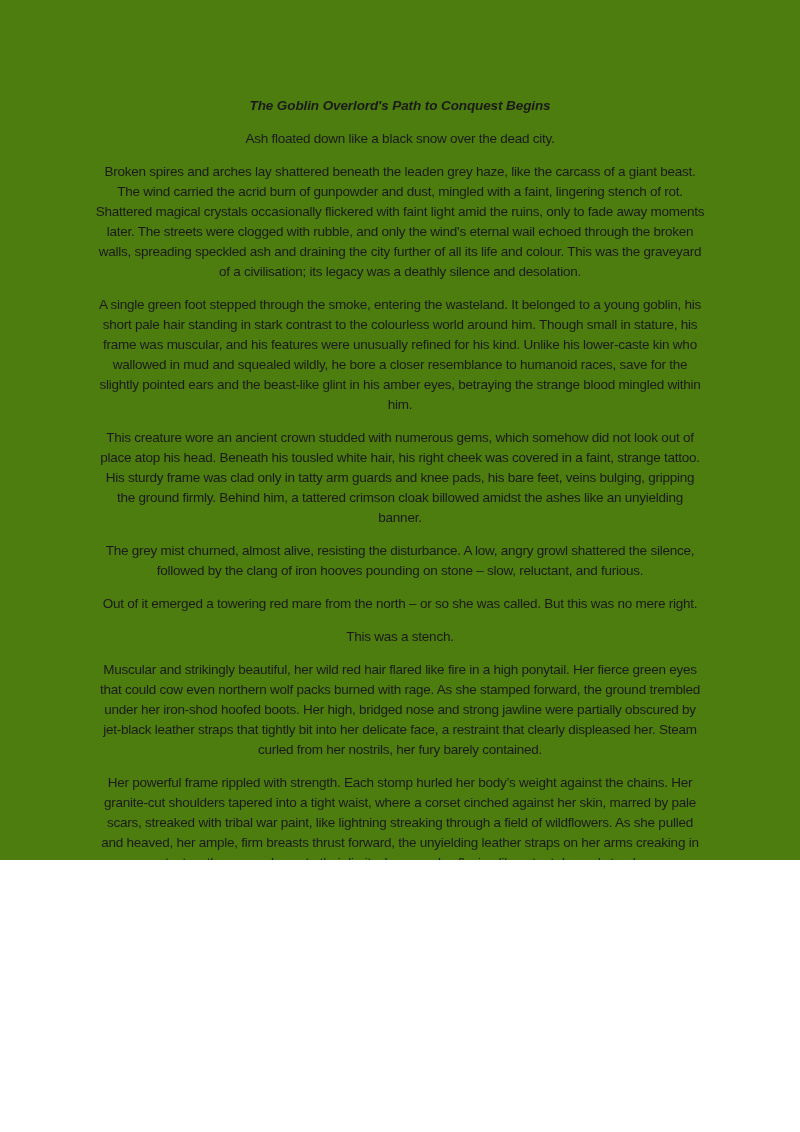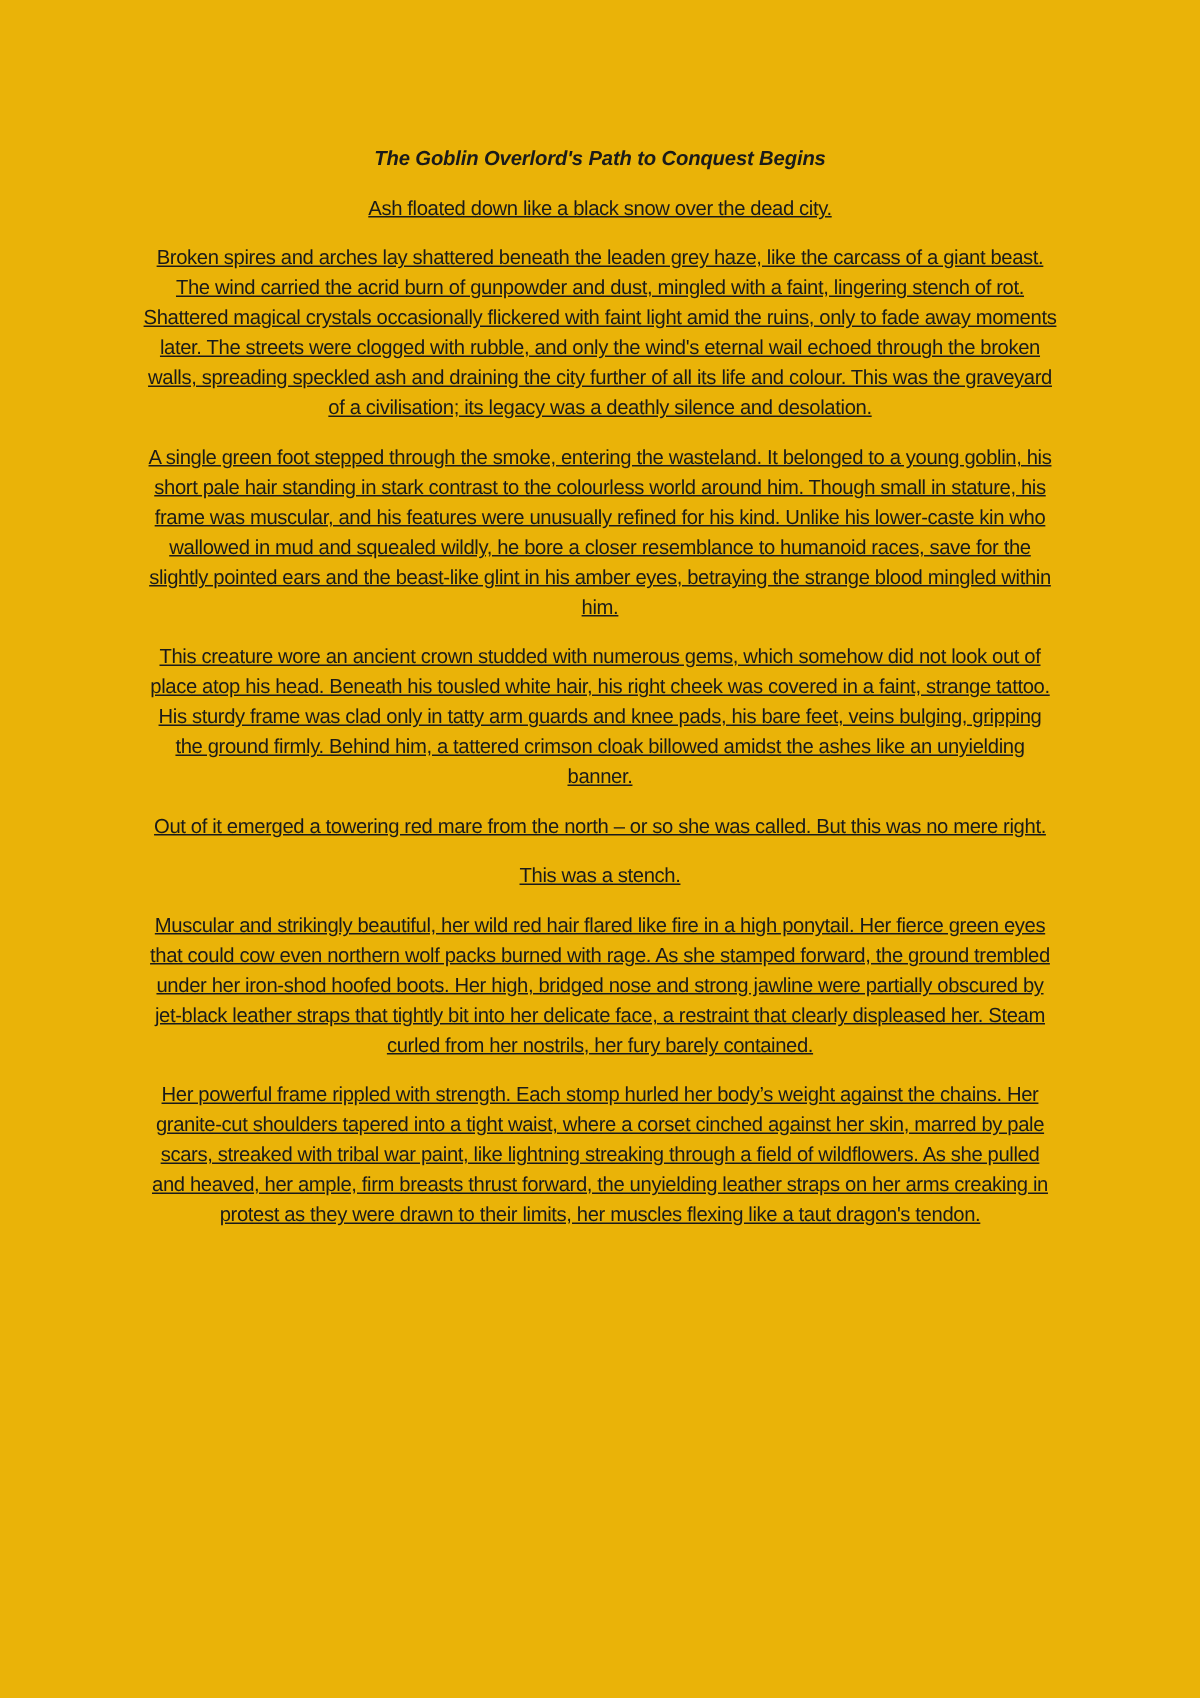"The Goblin Overlord's Path to" .page { background: #eab308 -> #4d7c0f; height: 1132px -> 860px }
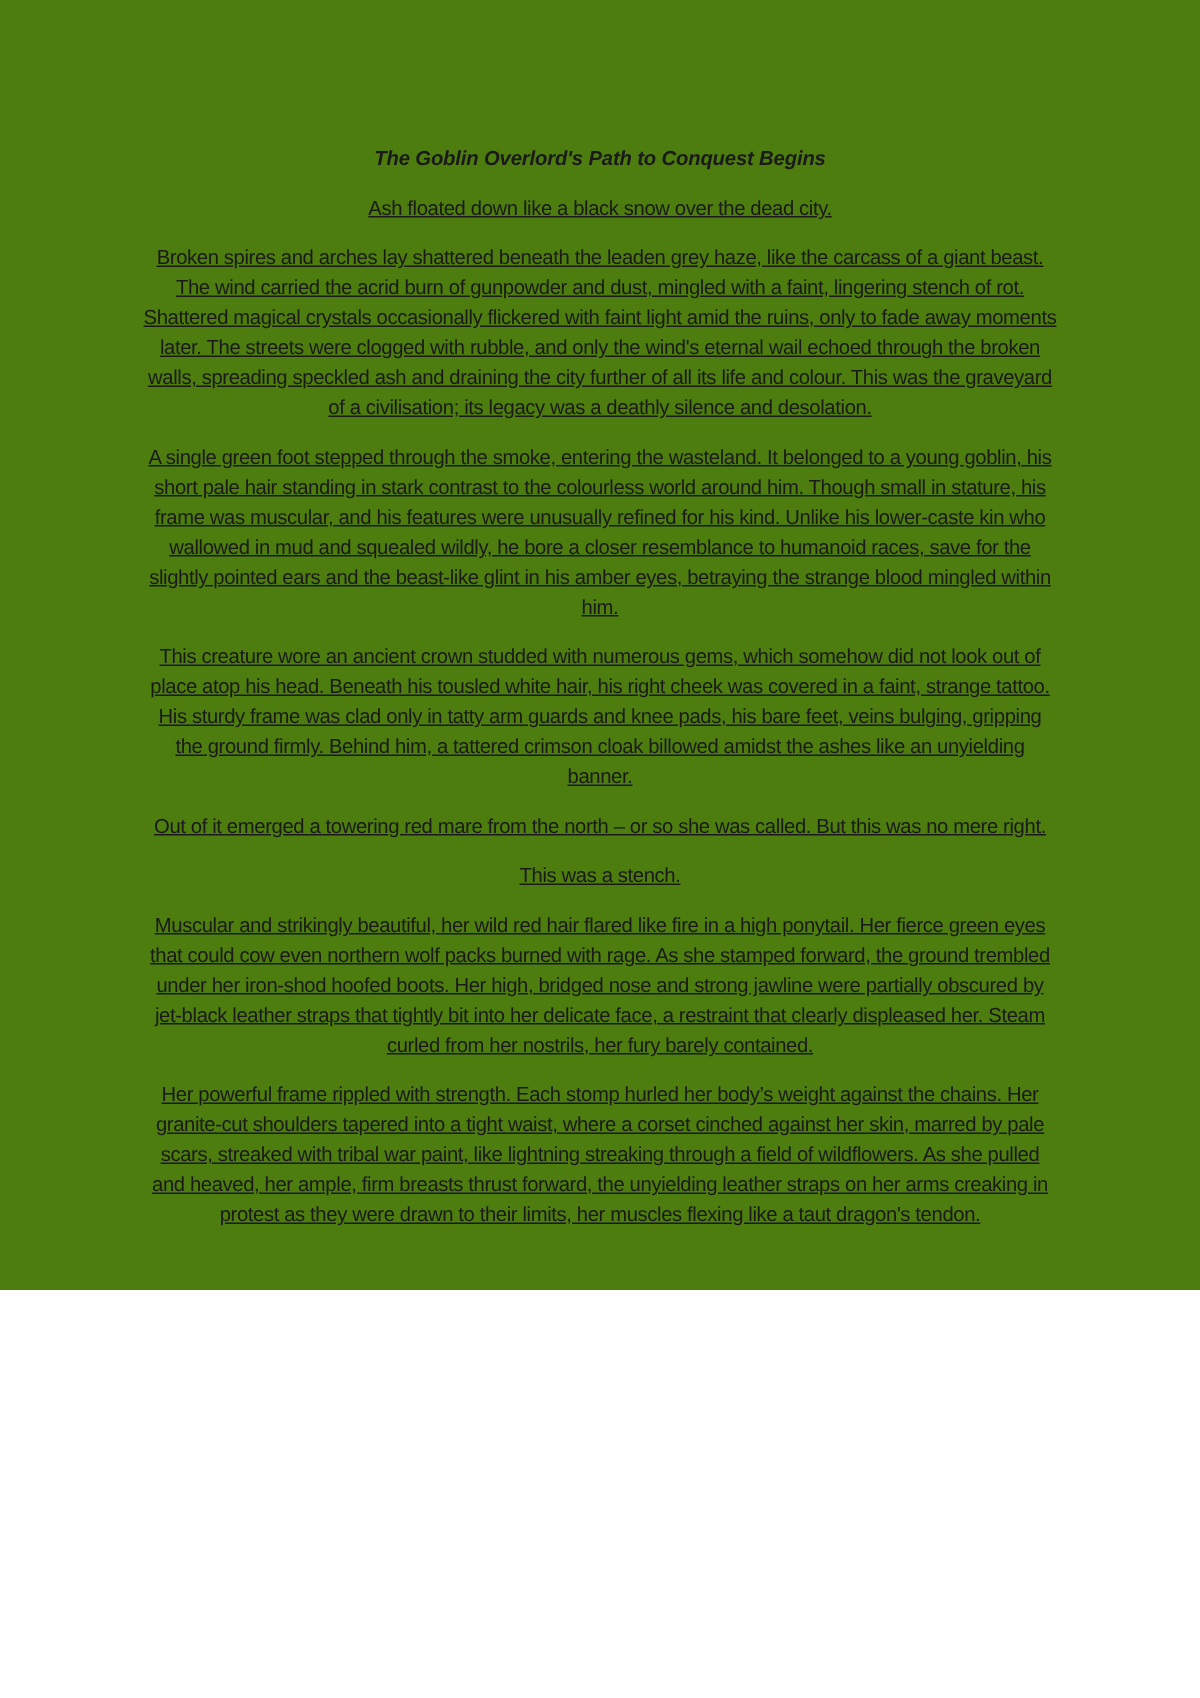"Ash floated down like a" .doc-par { text-decoration: underline -> none }
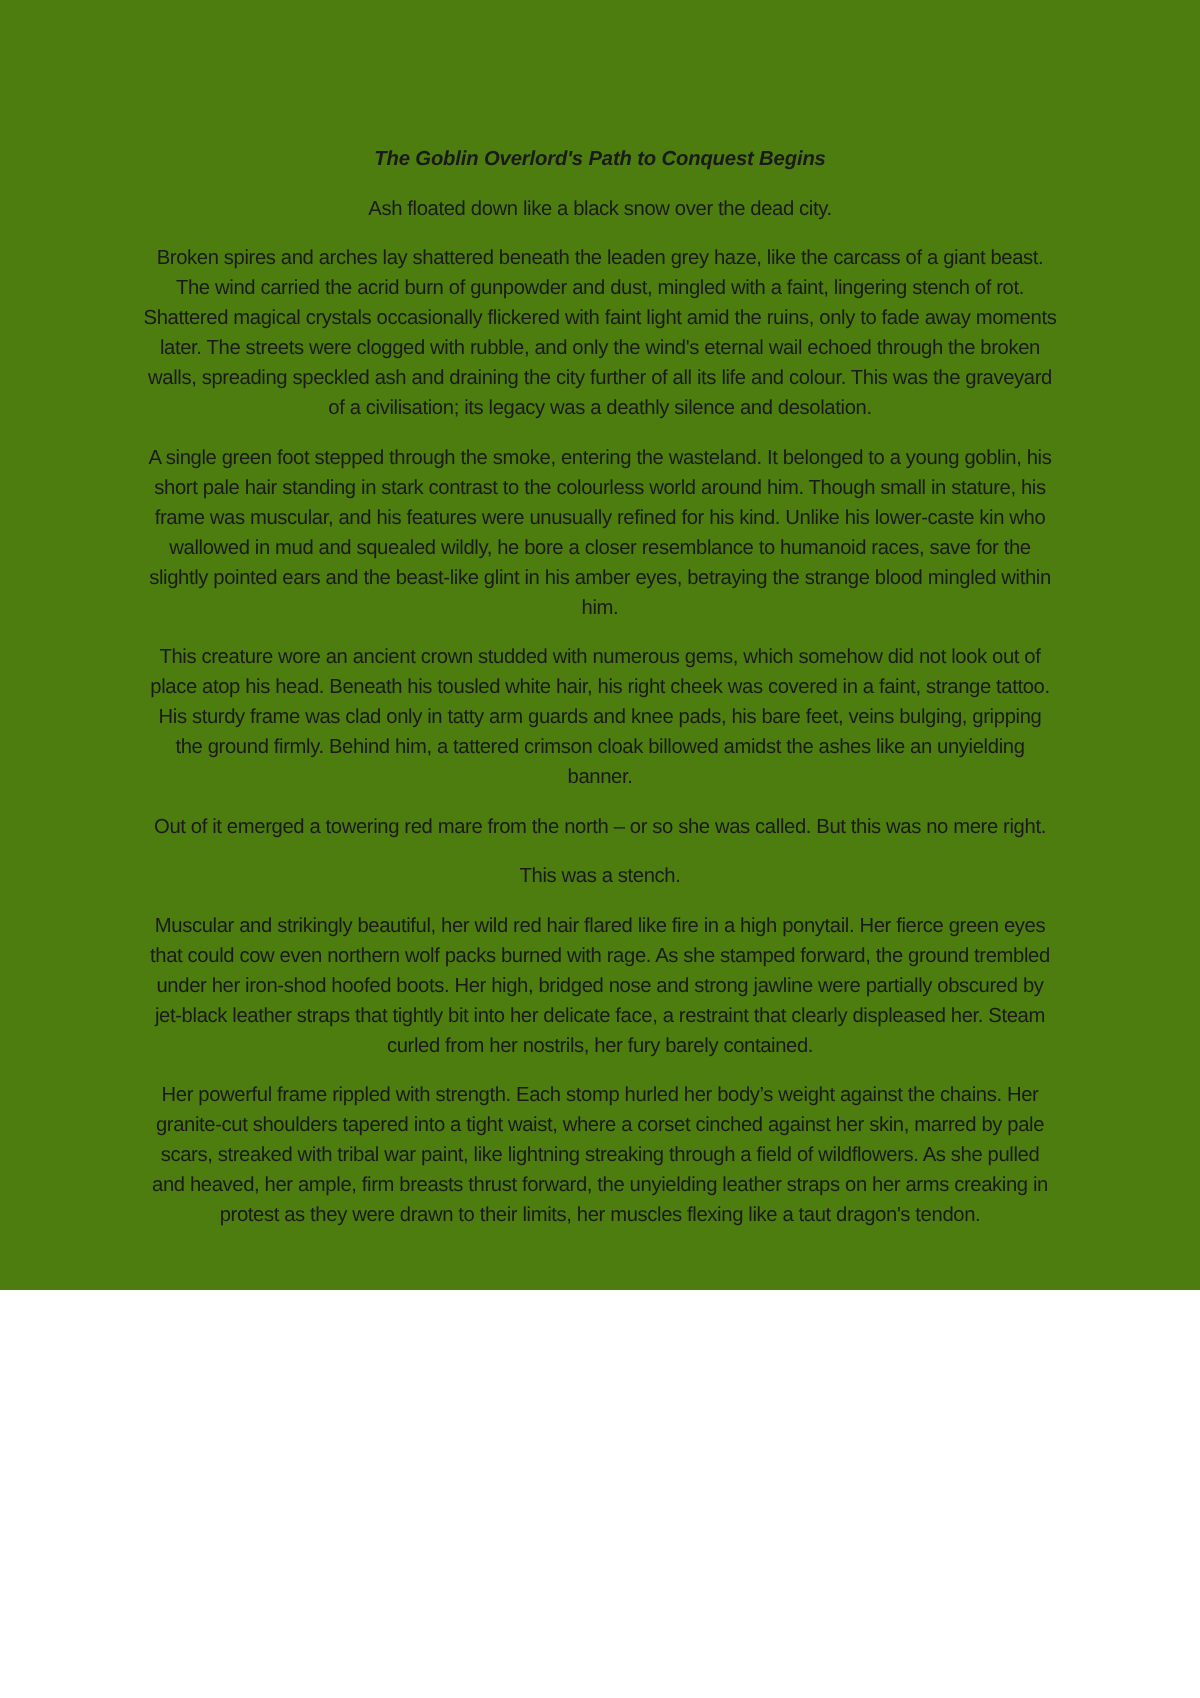"The grey mist churned, almost" p.doc-par { html: none -> <p>The grey mist churned, almost alive, resisting the disturbance. A low, angry growl shattered the silence, followed by the clang of iron hooves pounding on stone – slow, reluctant, and furious.</p> }
